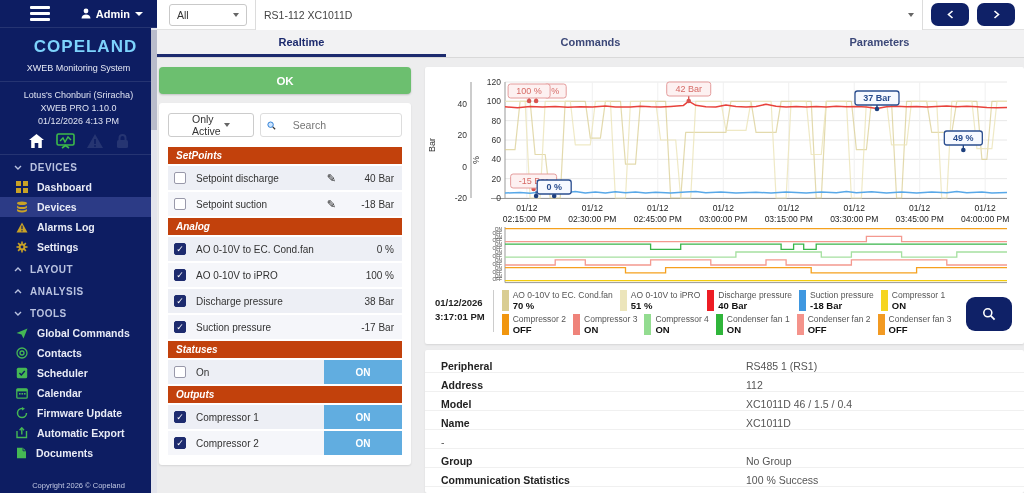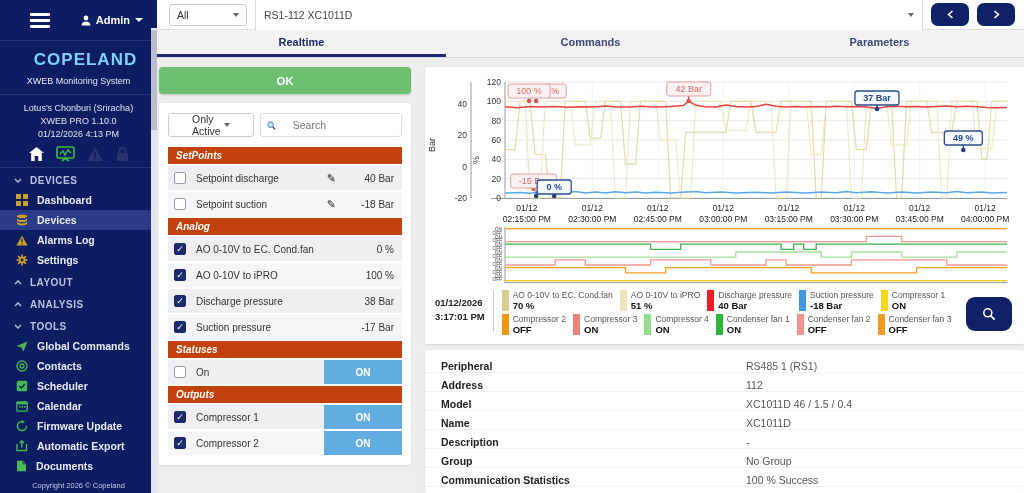"Admin" .side-top { height: 41px -> 28px }
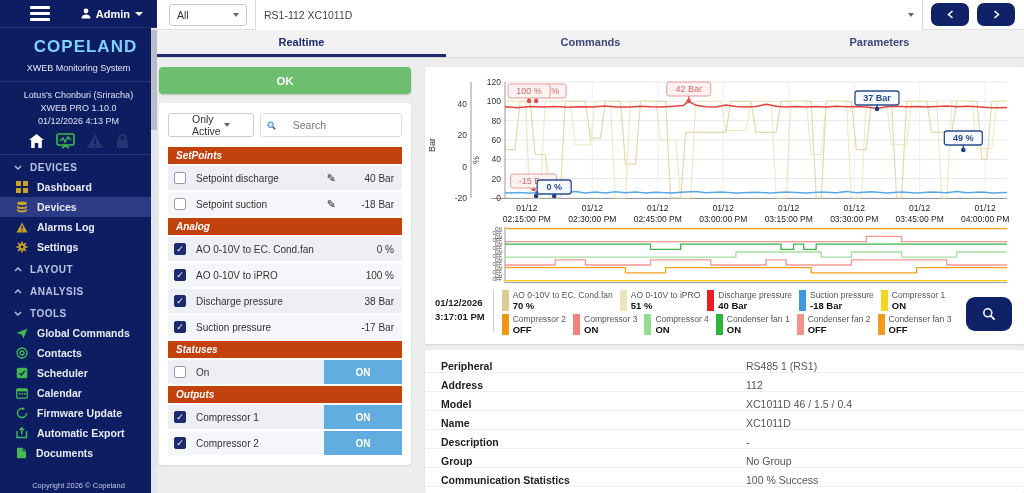"Description" span.dlabel { html: <span>Description</span> -> none }
